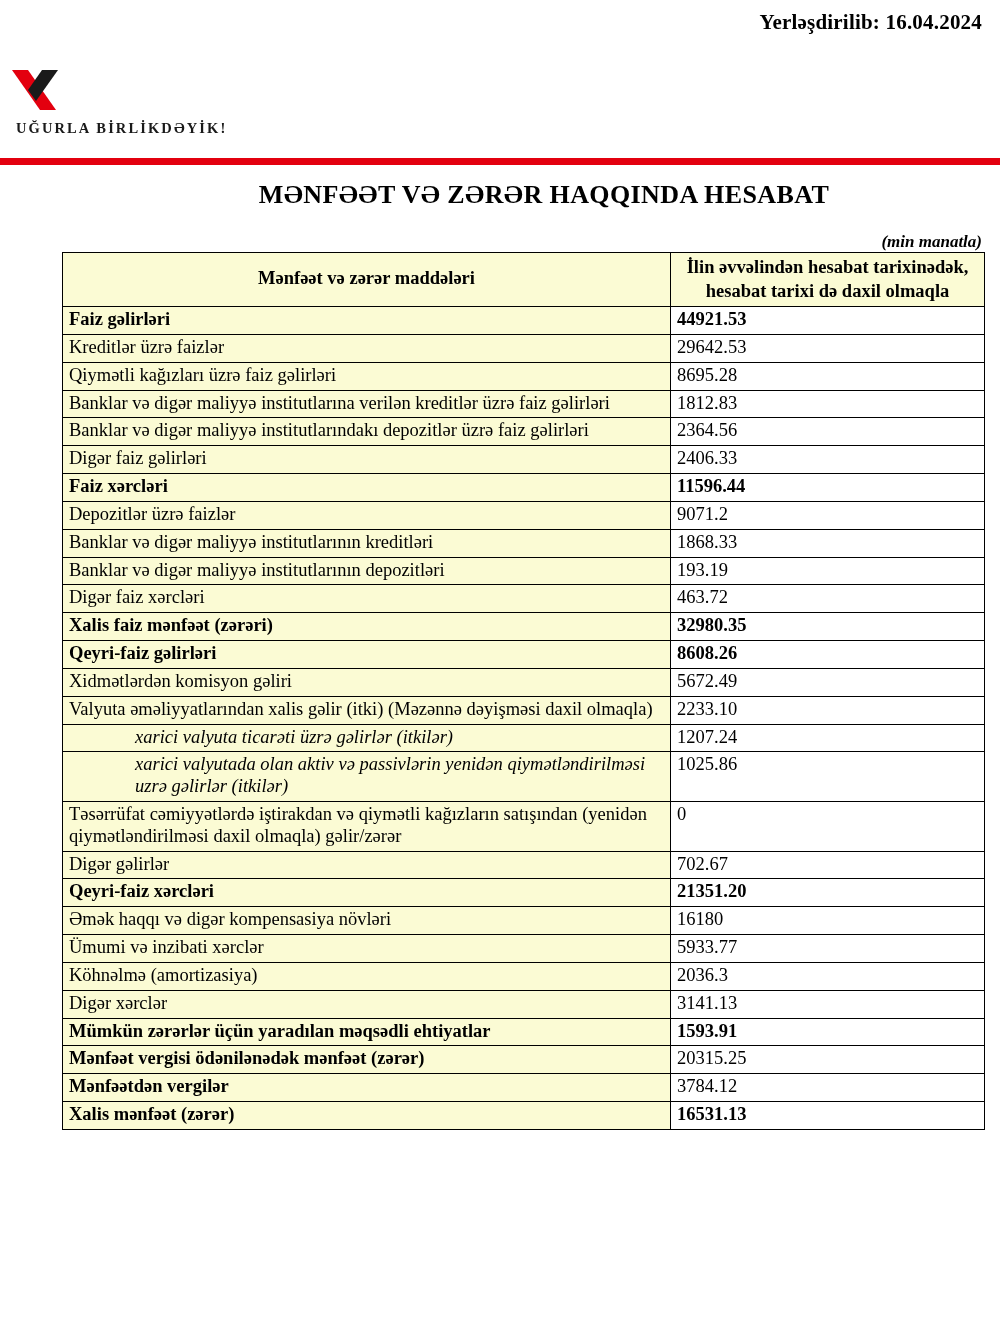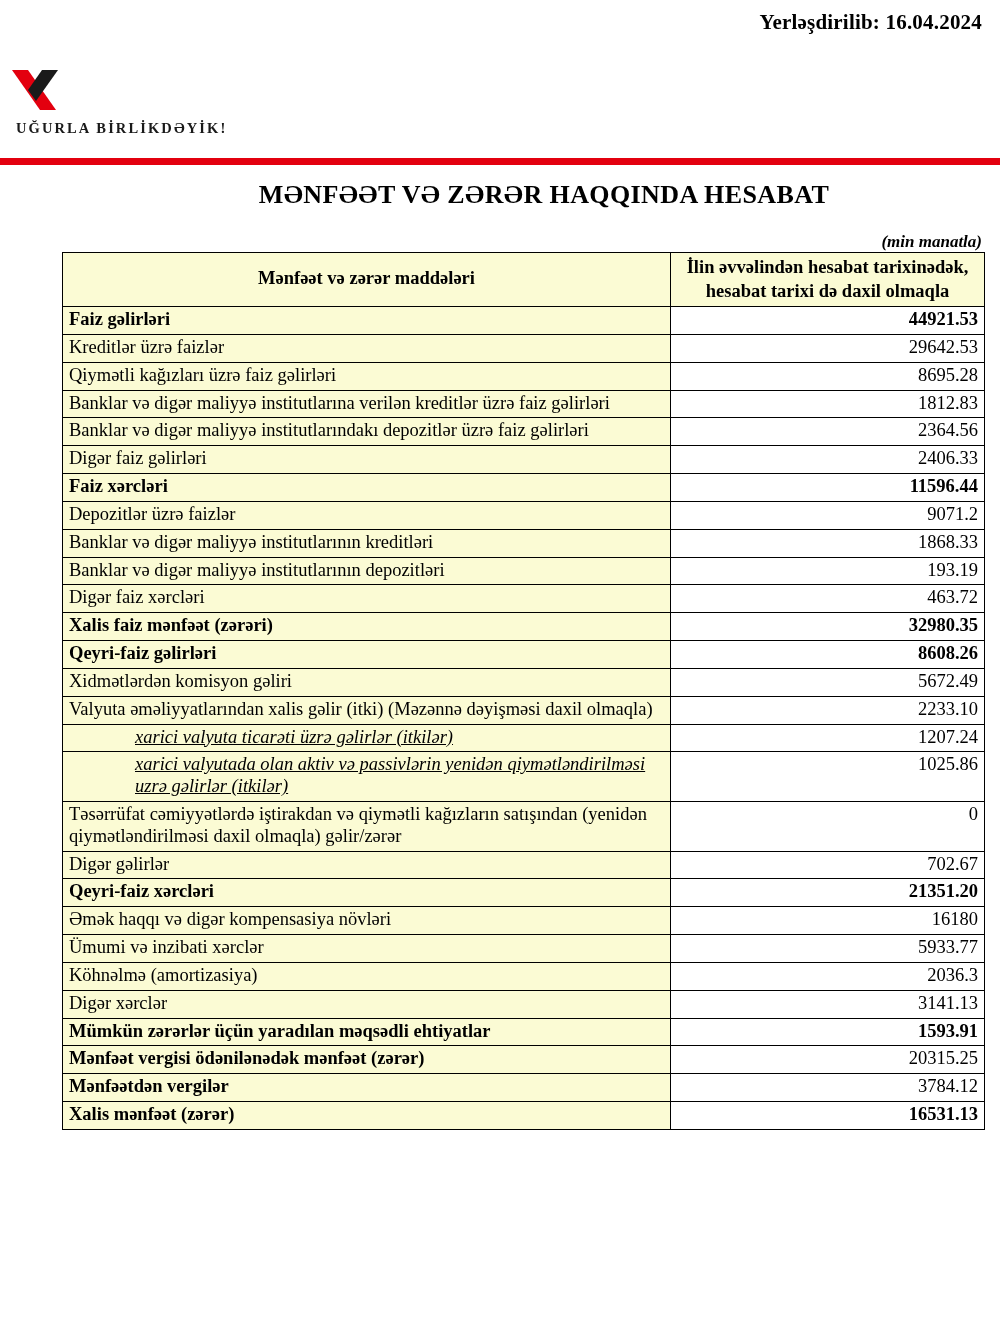"44921.53" td.value { text-align: right -> left }
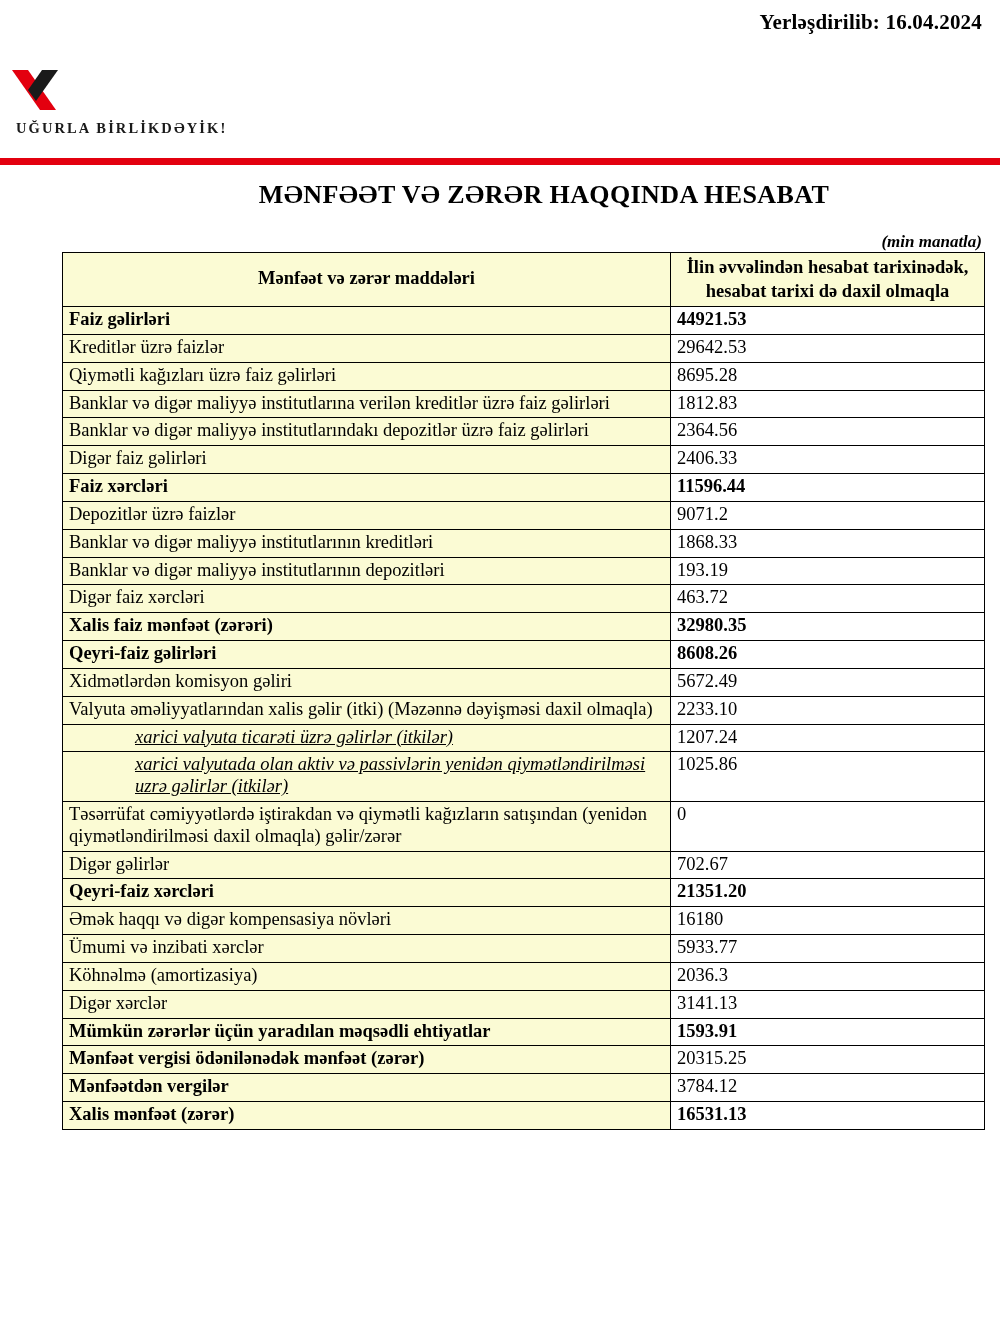"xarici valyuta ticarəti üzrə gəlirlər" td.label.indent2 { text-decoration: underline -> none }
